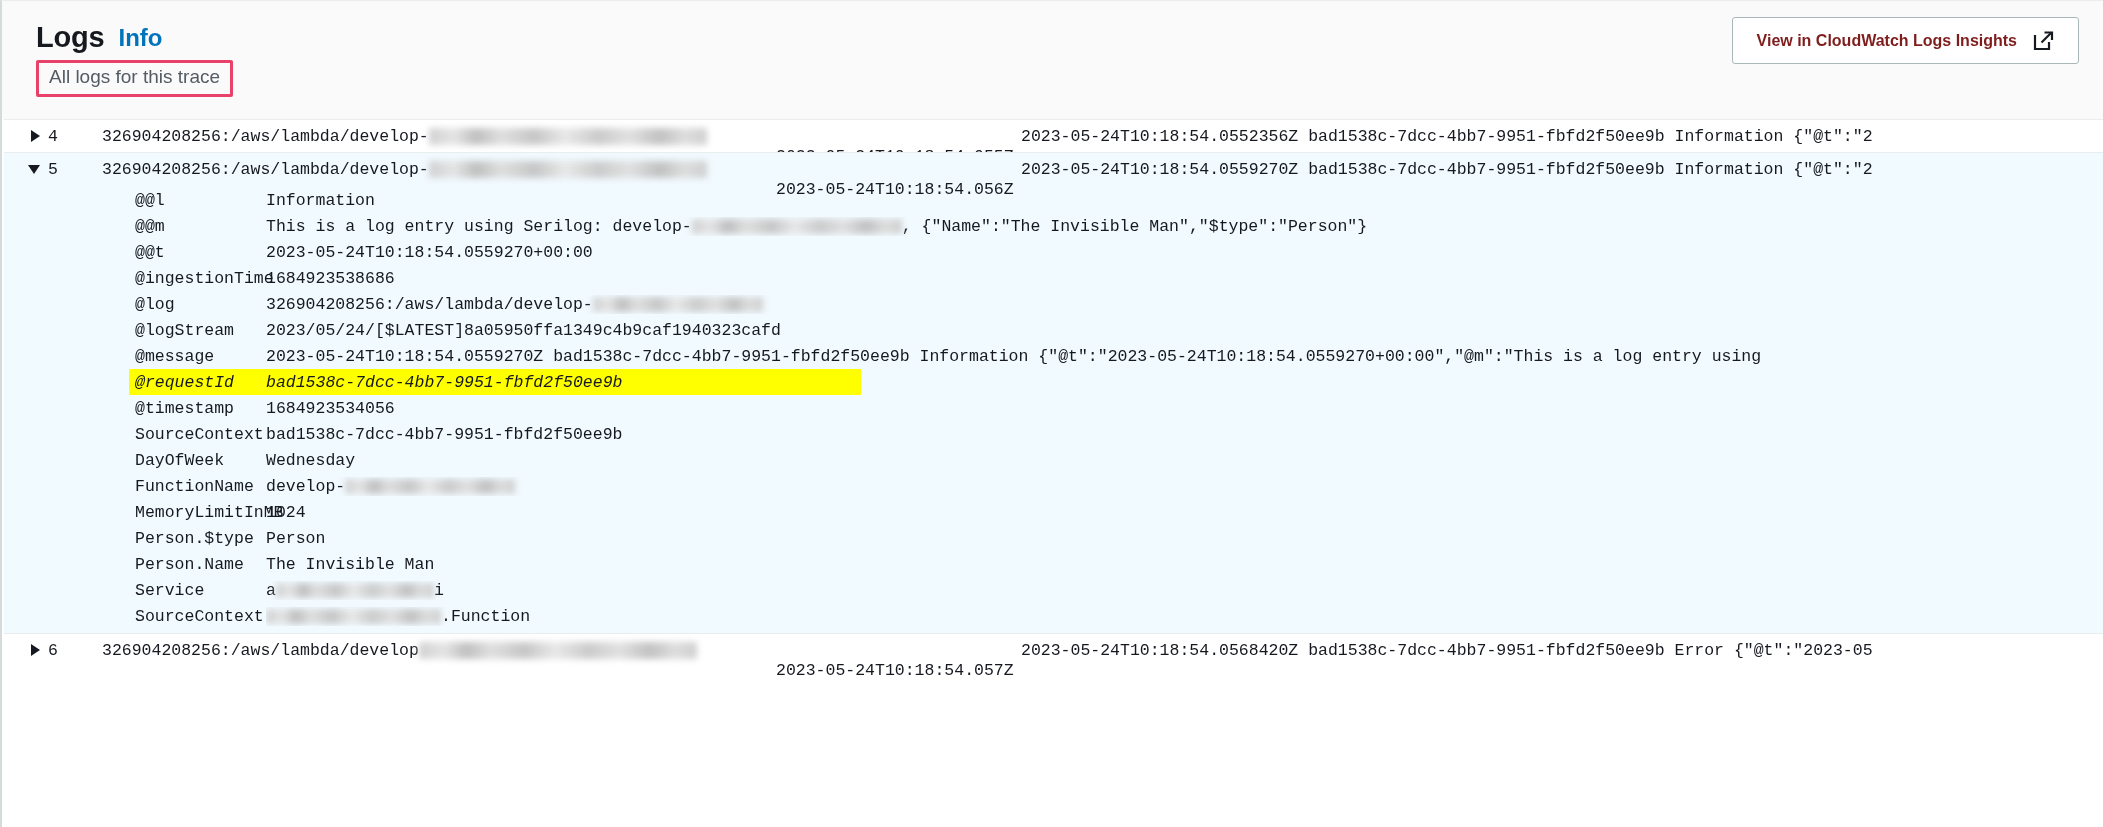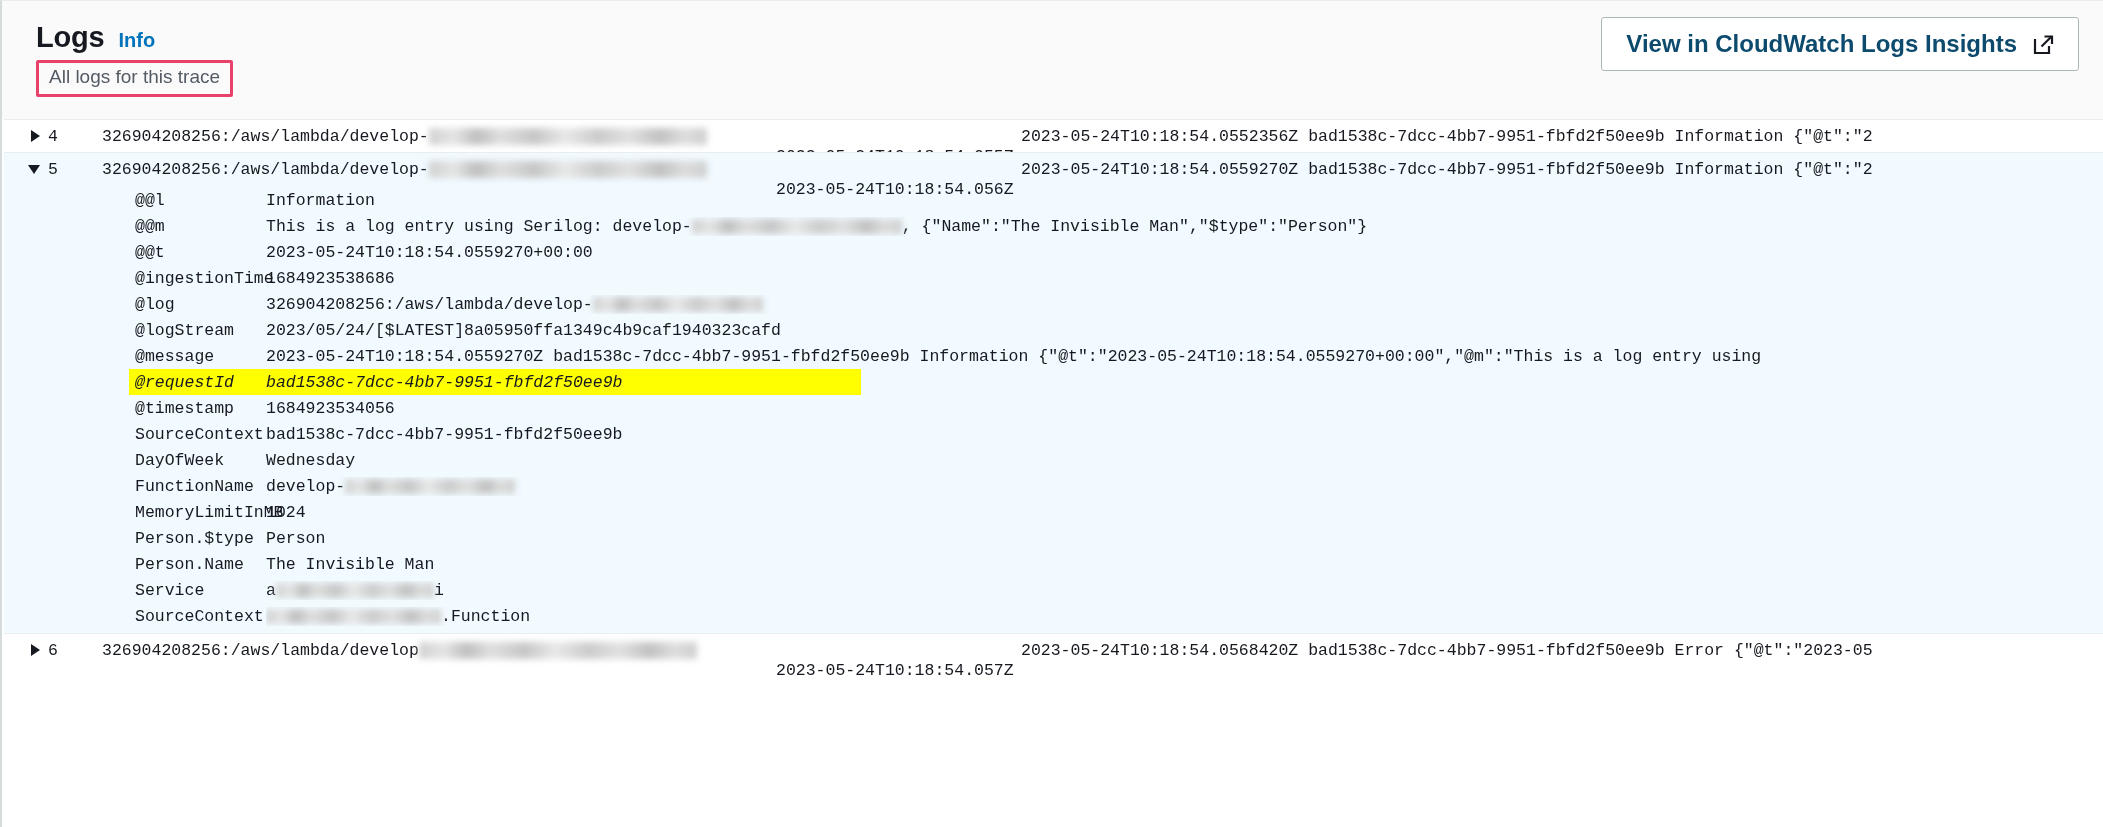"Logs" .title-row { align-items: flex-end -> center }
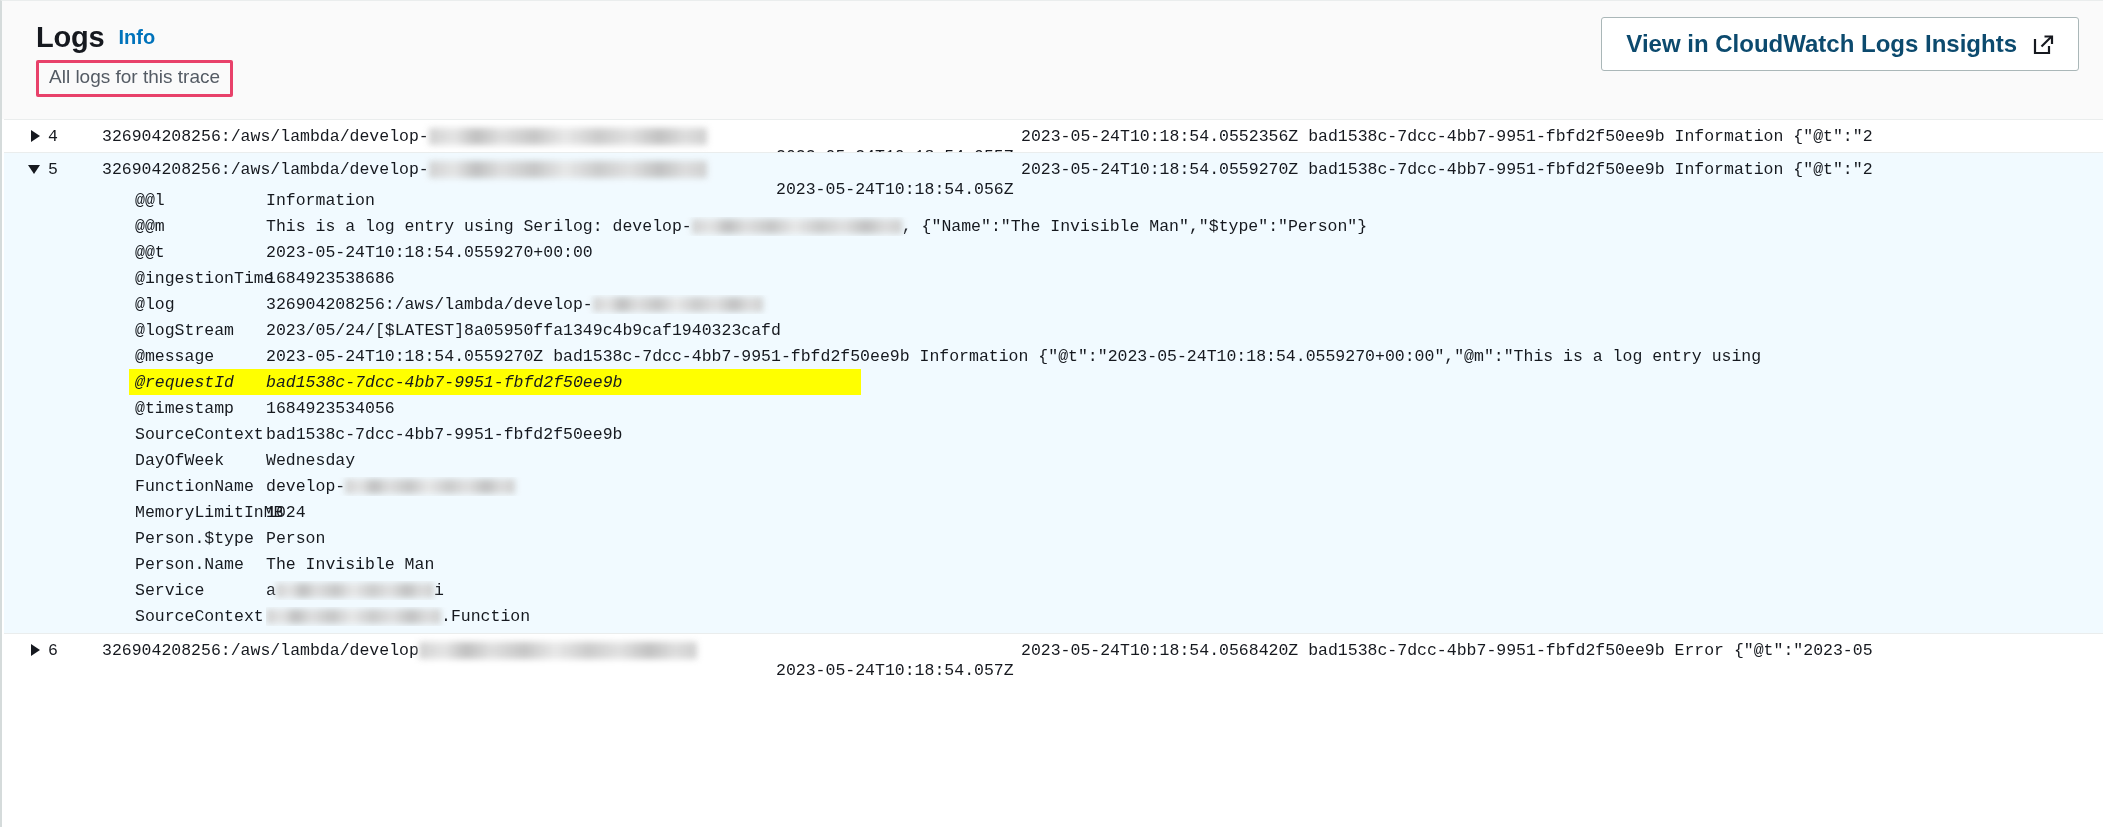"Info" .info-link { font-size: 20px -> 24px }
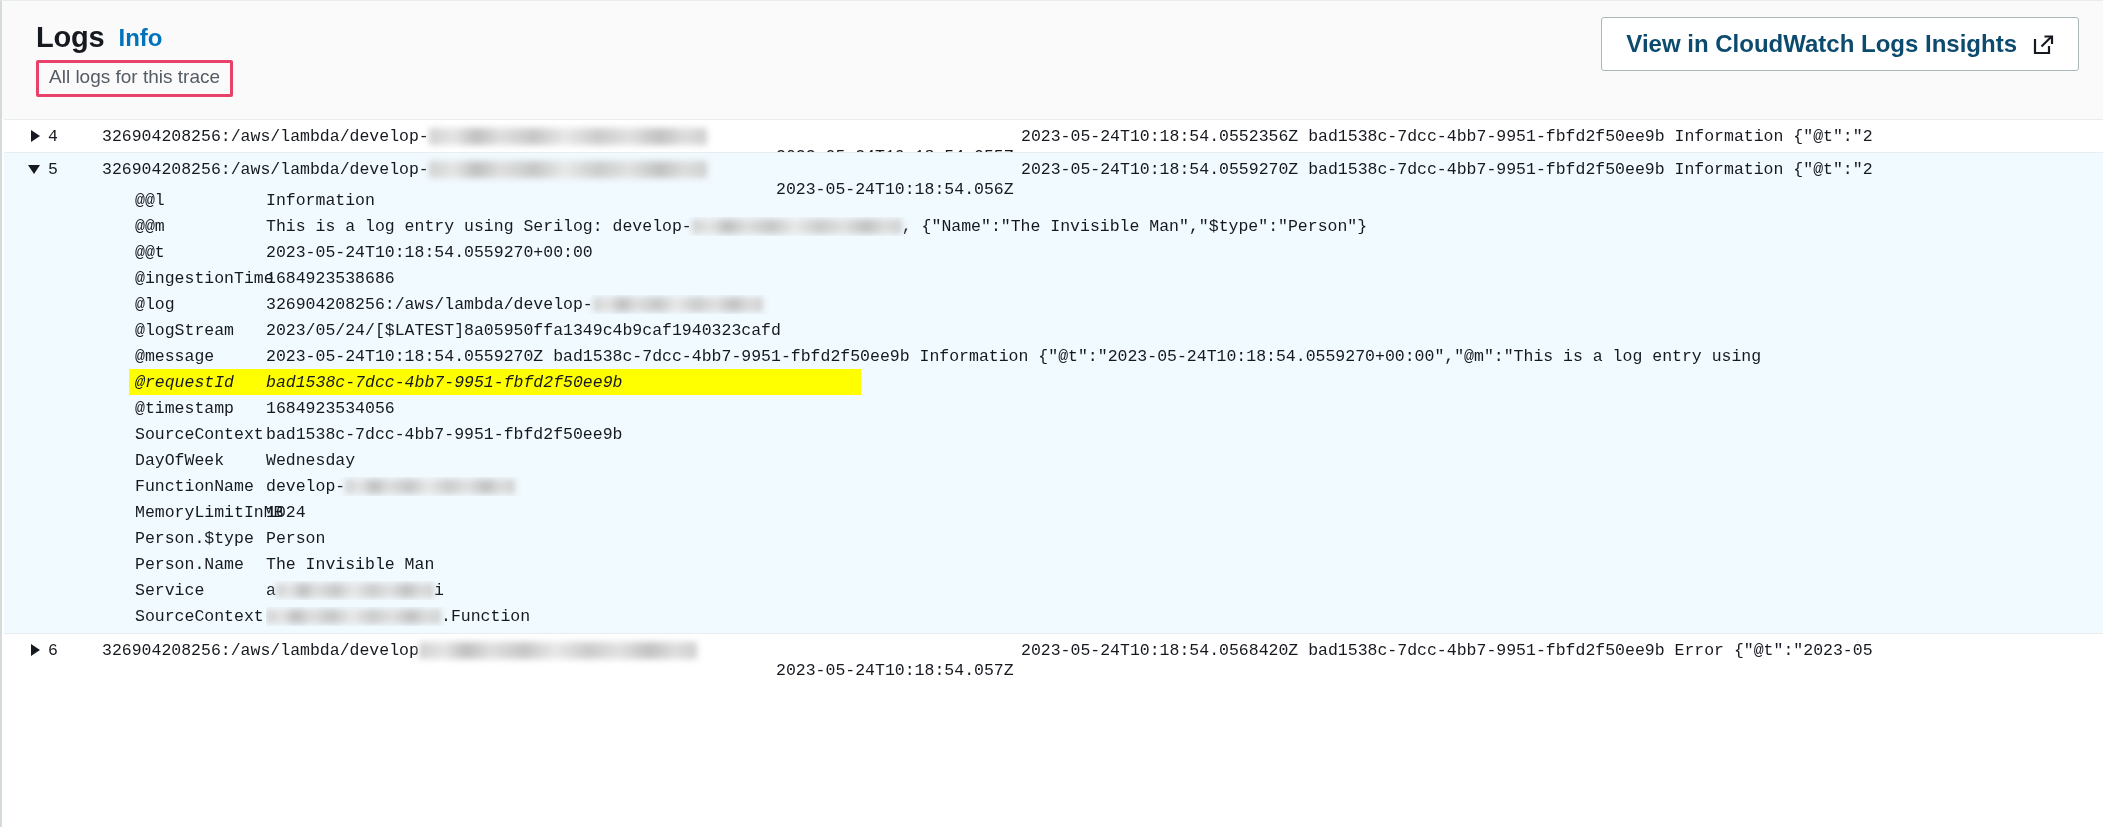"View in CloudWatch Logs Insights" .insights-button .label { color: #0c4a6e -> #7f1d1d; font-size: 24px -> 16px }
